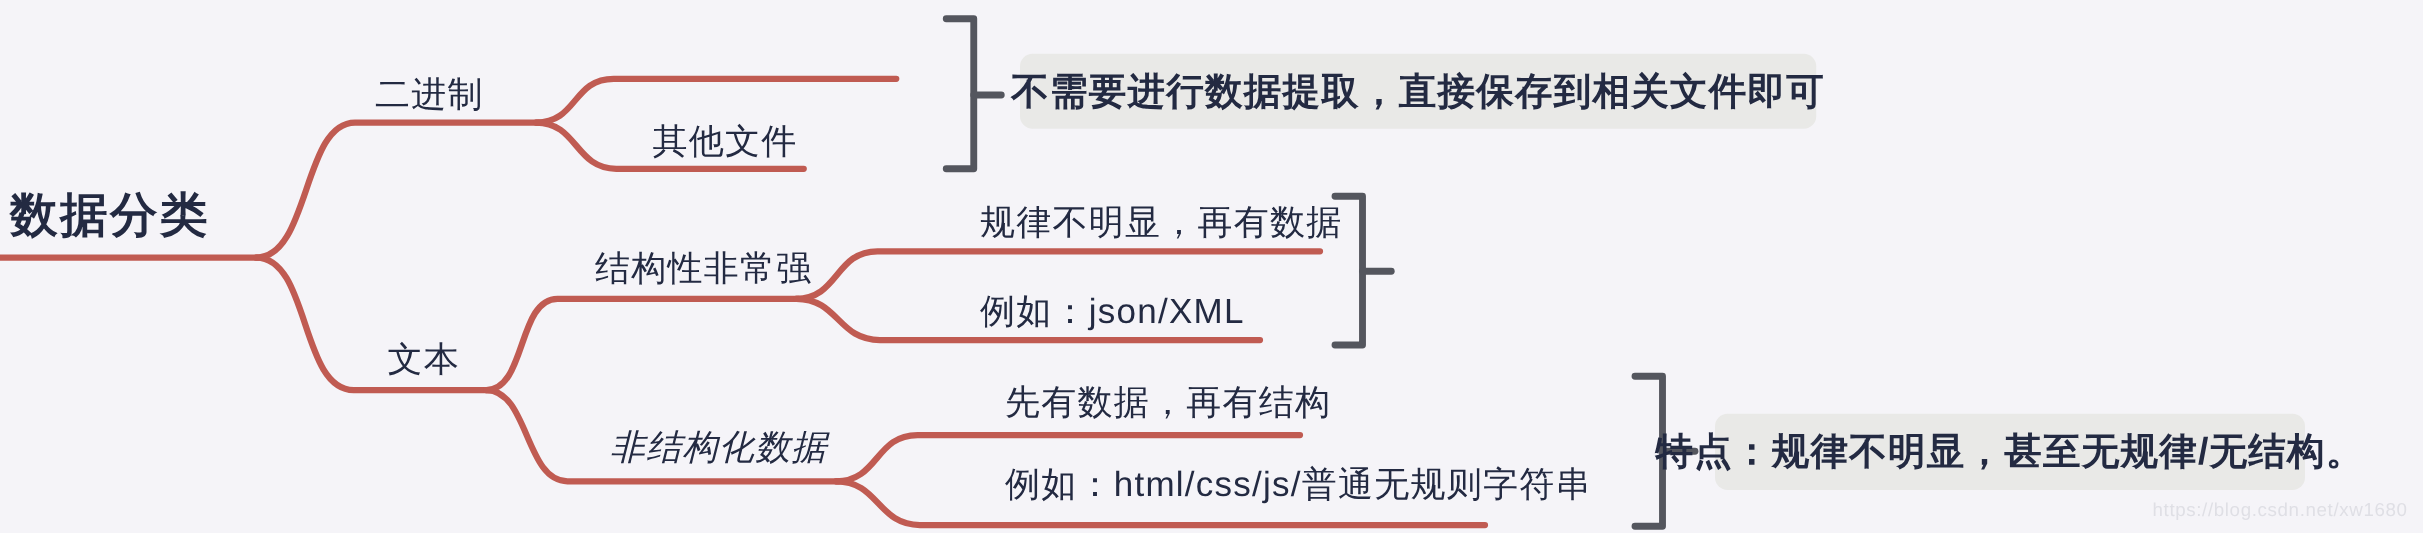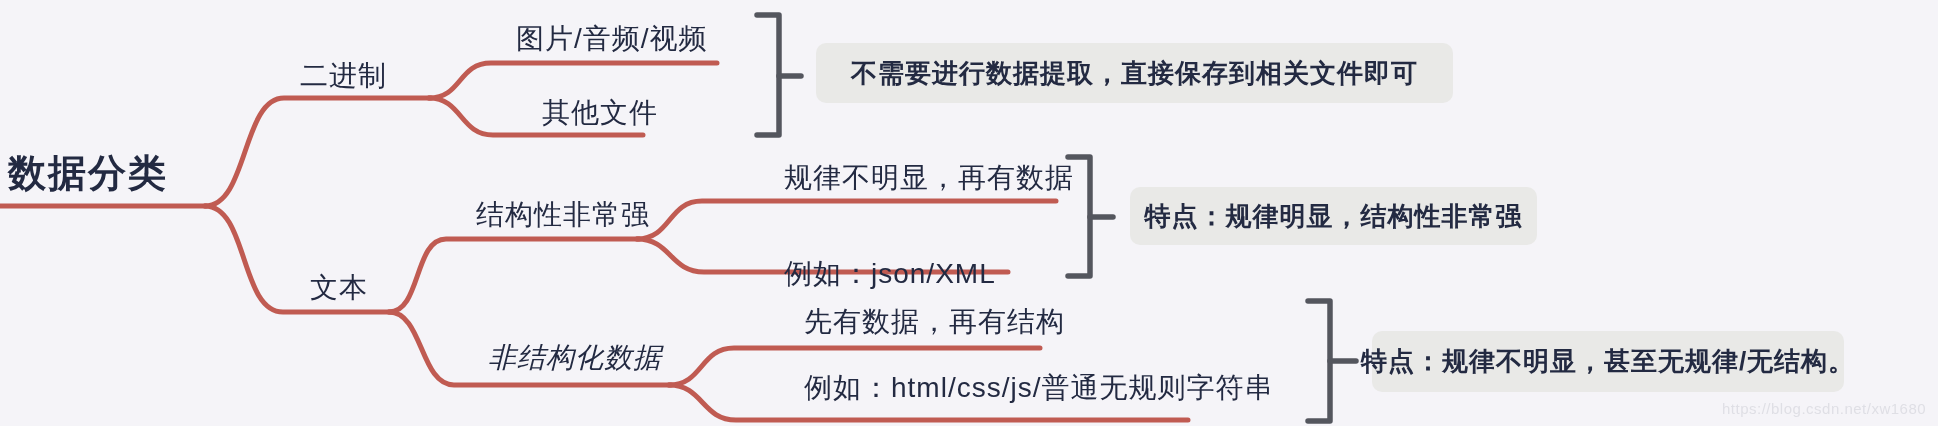"图片/音频/视频" div.label { html: <div>图片/音频/视频</div> -> none }
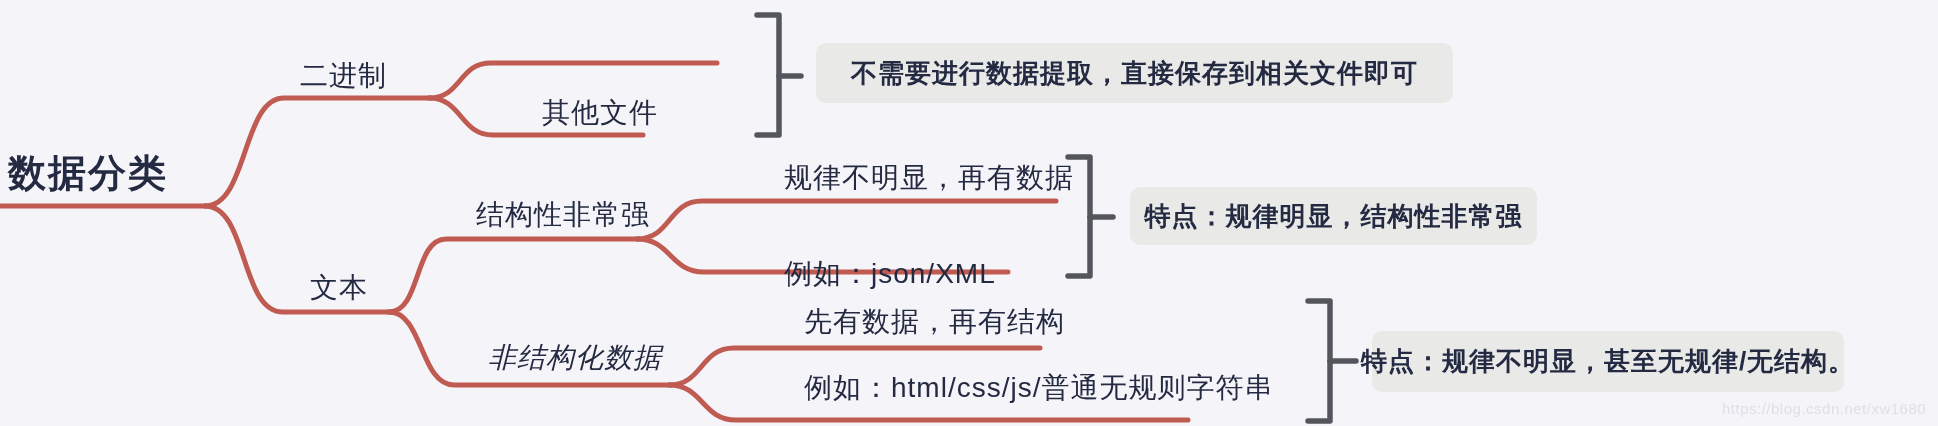"不需要进行数据提取，直接保存到相关文件即可" .note { font-size: 26px -> 30px }
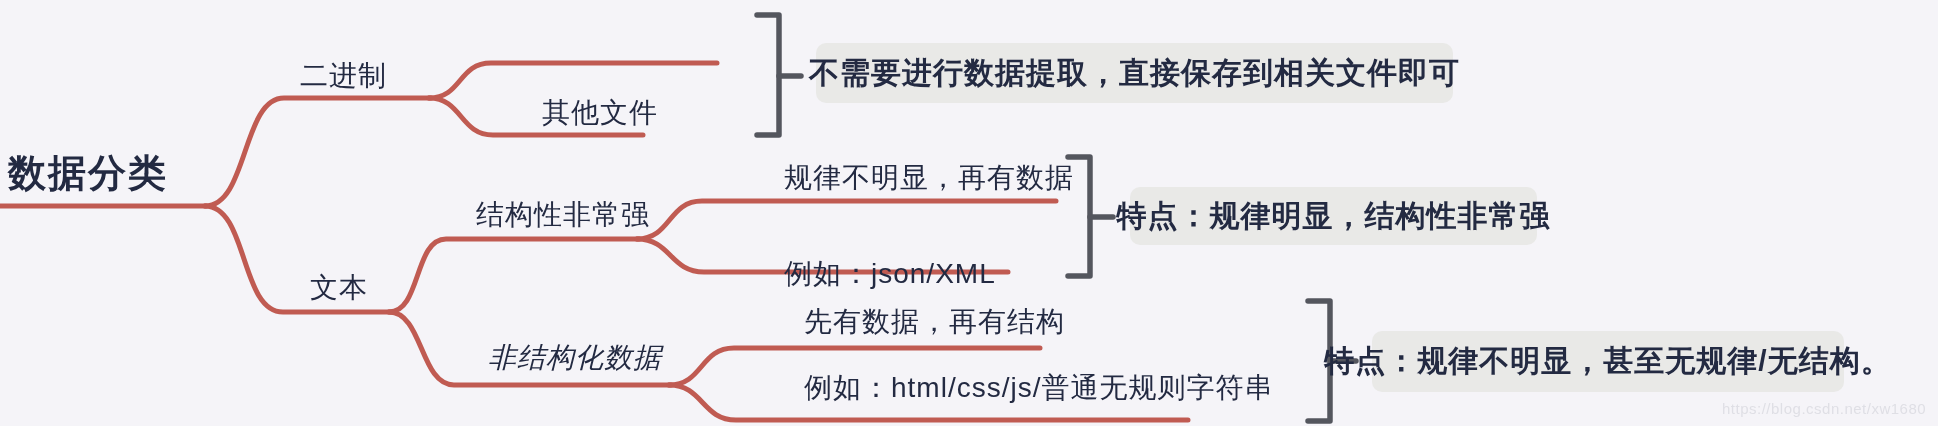"其他文件" div.label { left: 542px -> 522px }
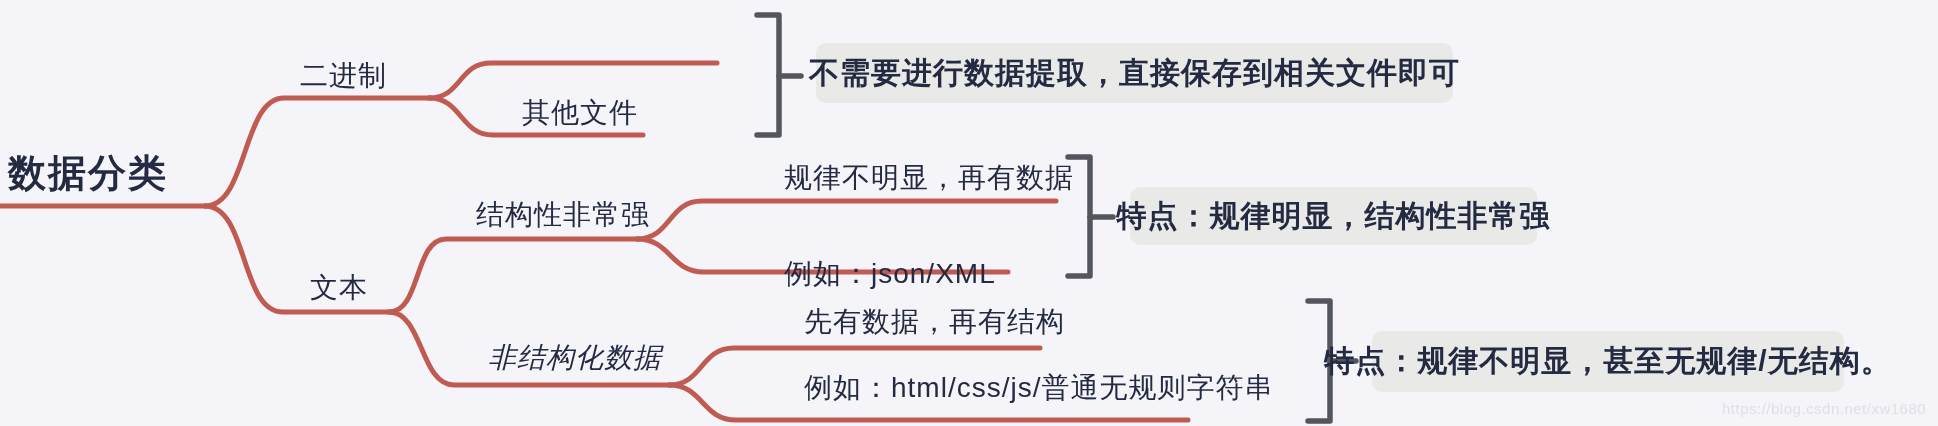"特点：规律明显，结构性非常强" div.note { html: <div>特点：规律明显，结构性非常强</div> -> none }
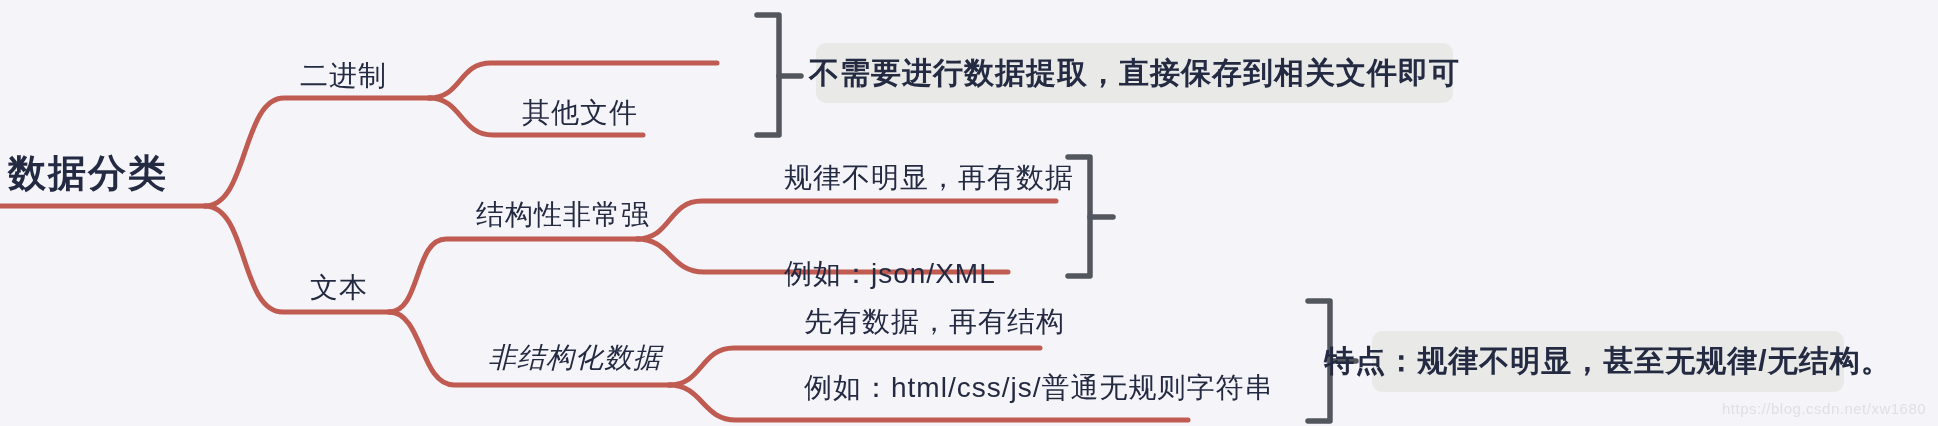"例如：json/XML" div.label { margin-top: 25px -> none }
